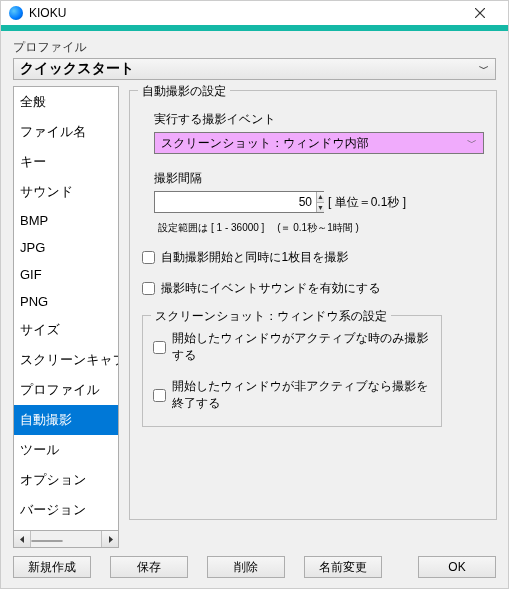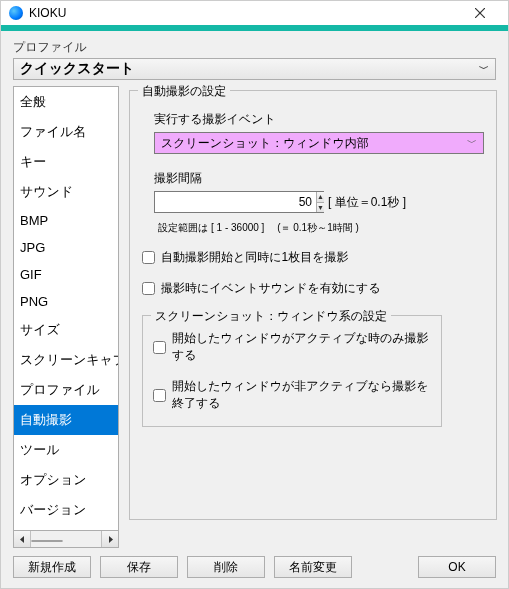"新規作成" .buttons { gap: 9px -> 19px }
